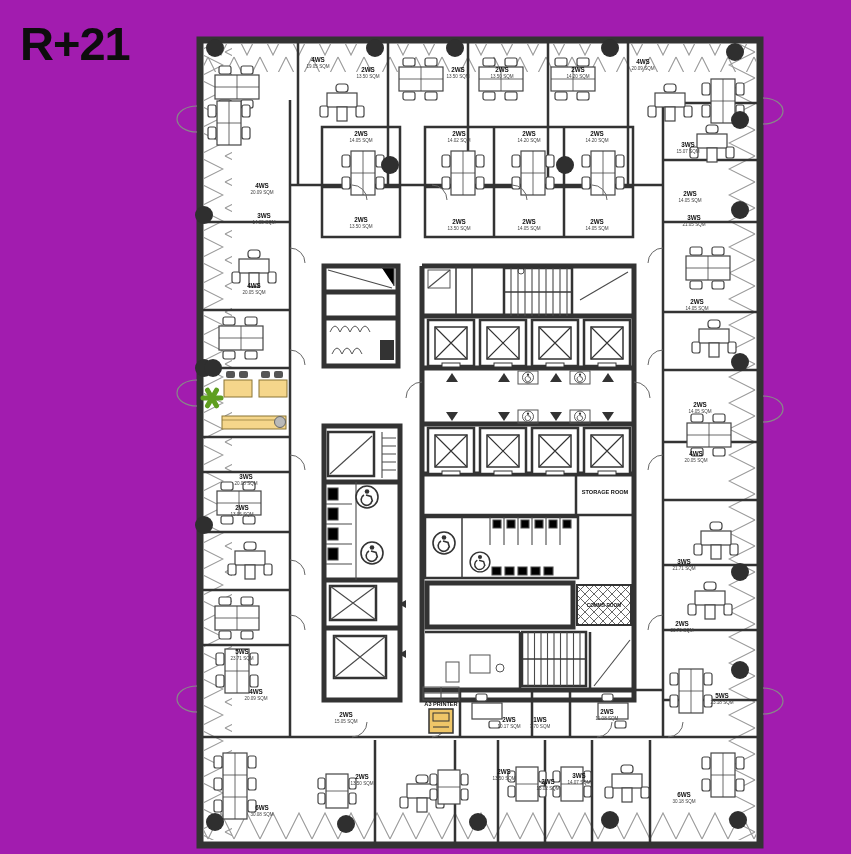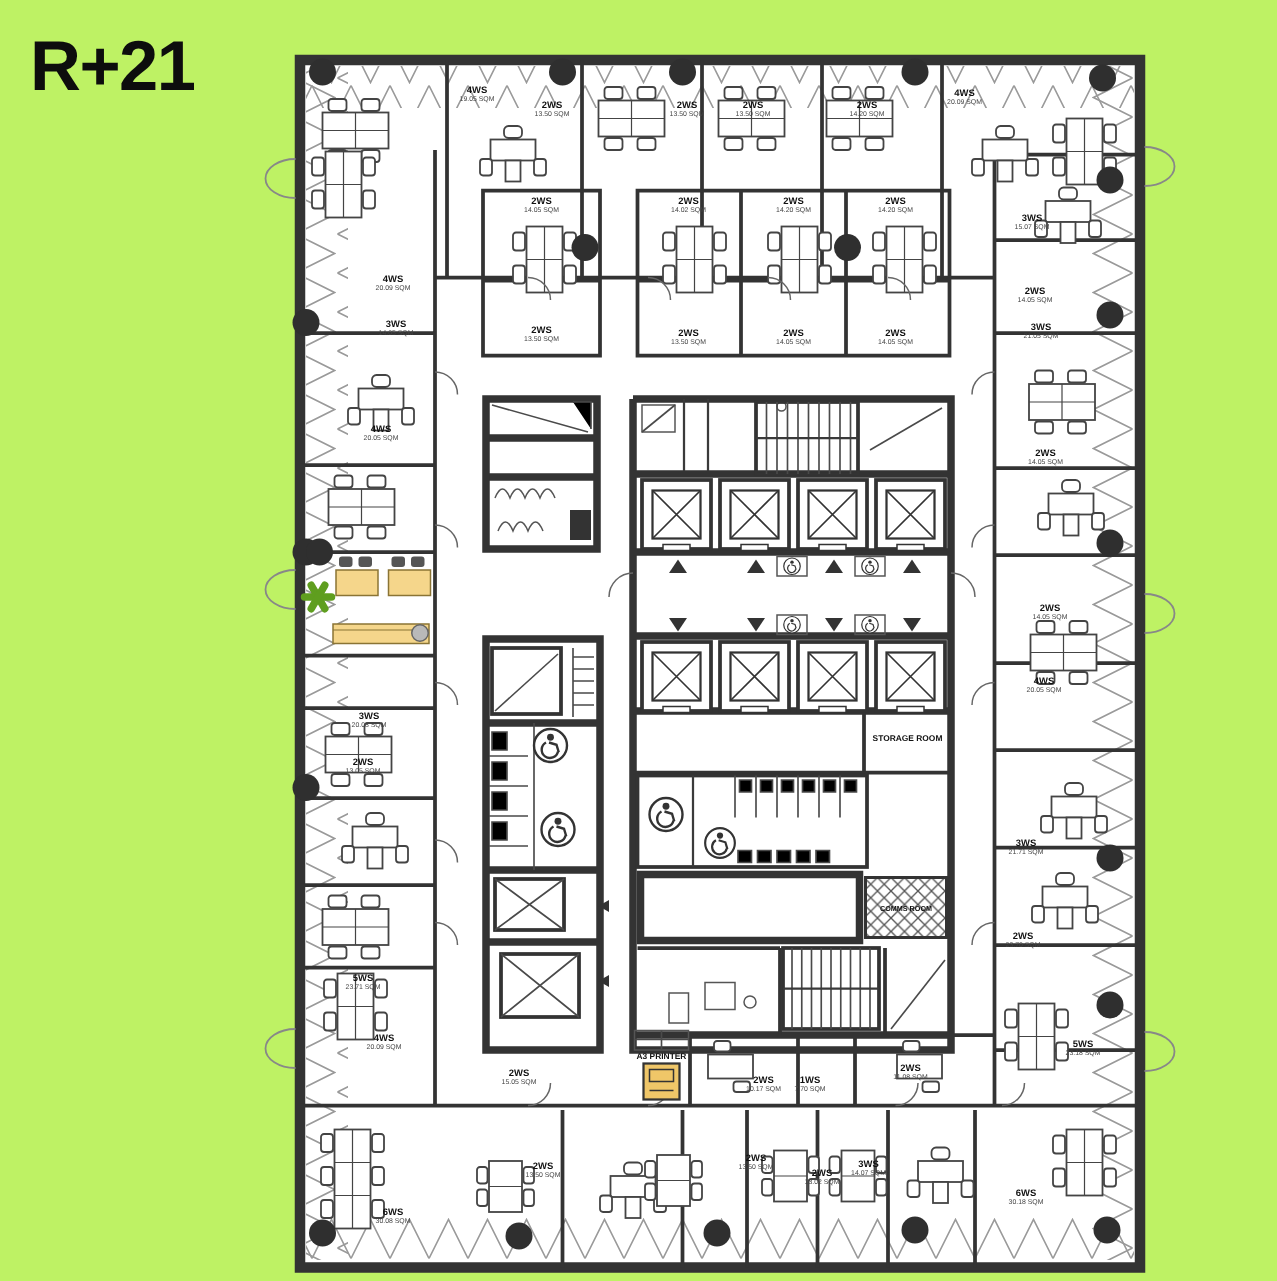"R+21" .canvas { background: #bef264 -> #a21caf }
